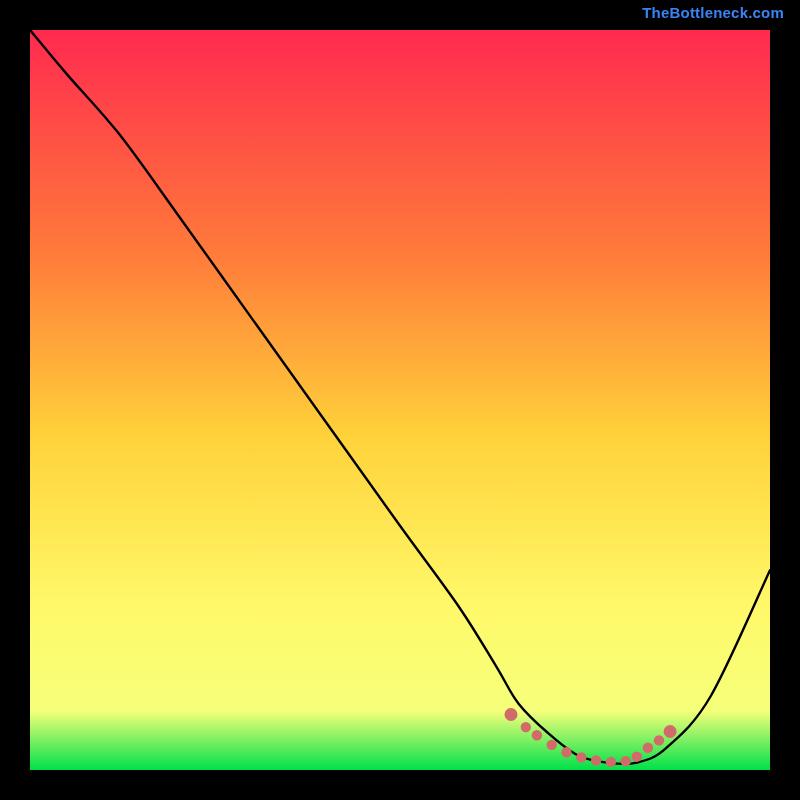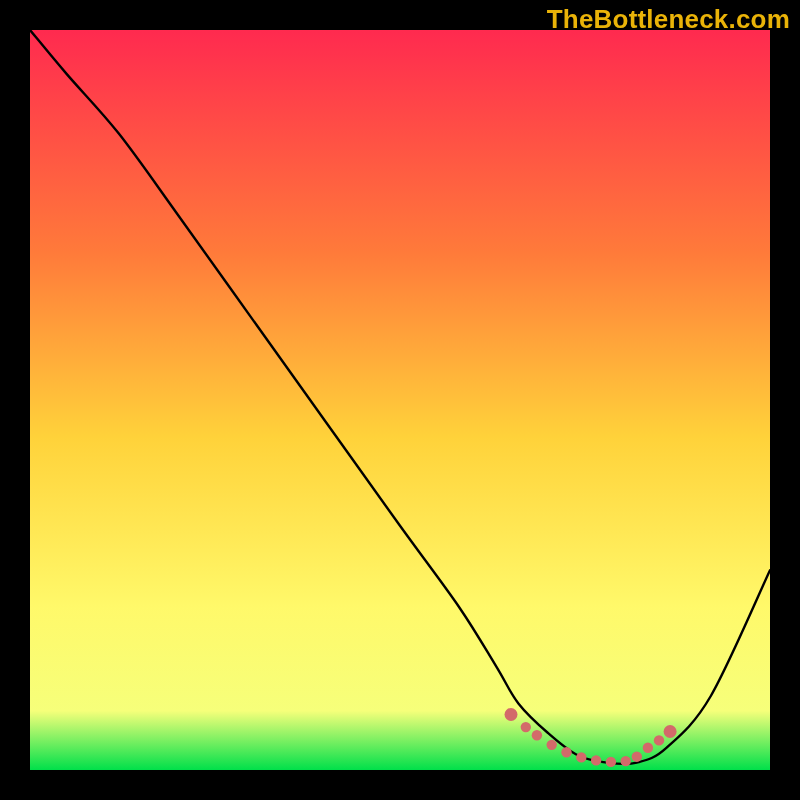"TheBottleneck.com" .watermark { color: #eab308 -> #3b82f6; font-size: 26px -> 15px; right: 10px -> 16px }
